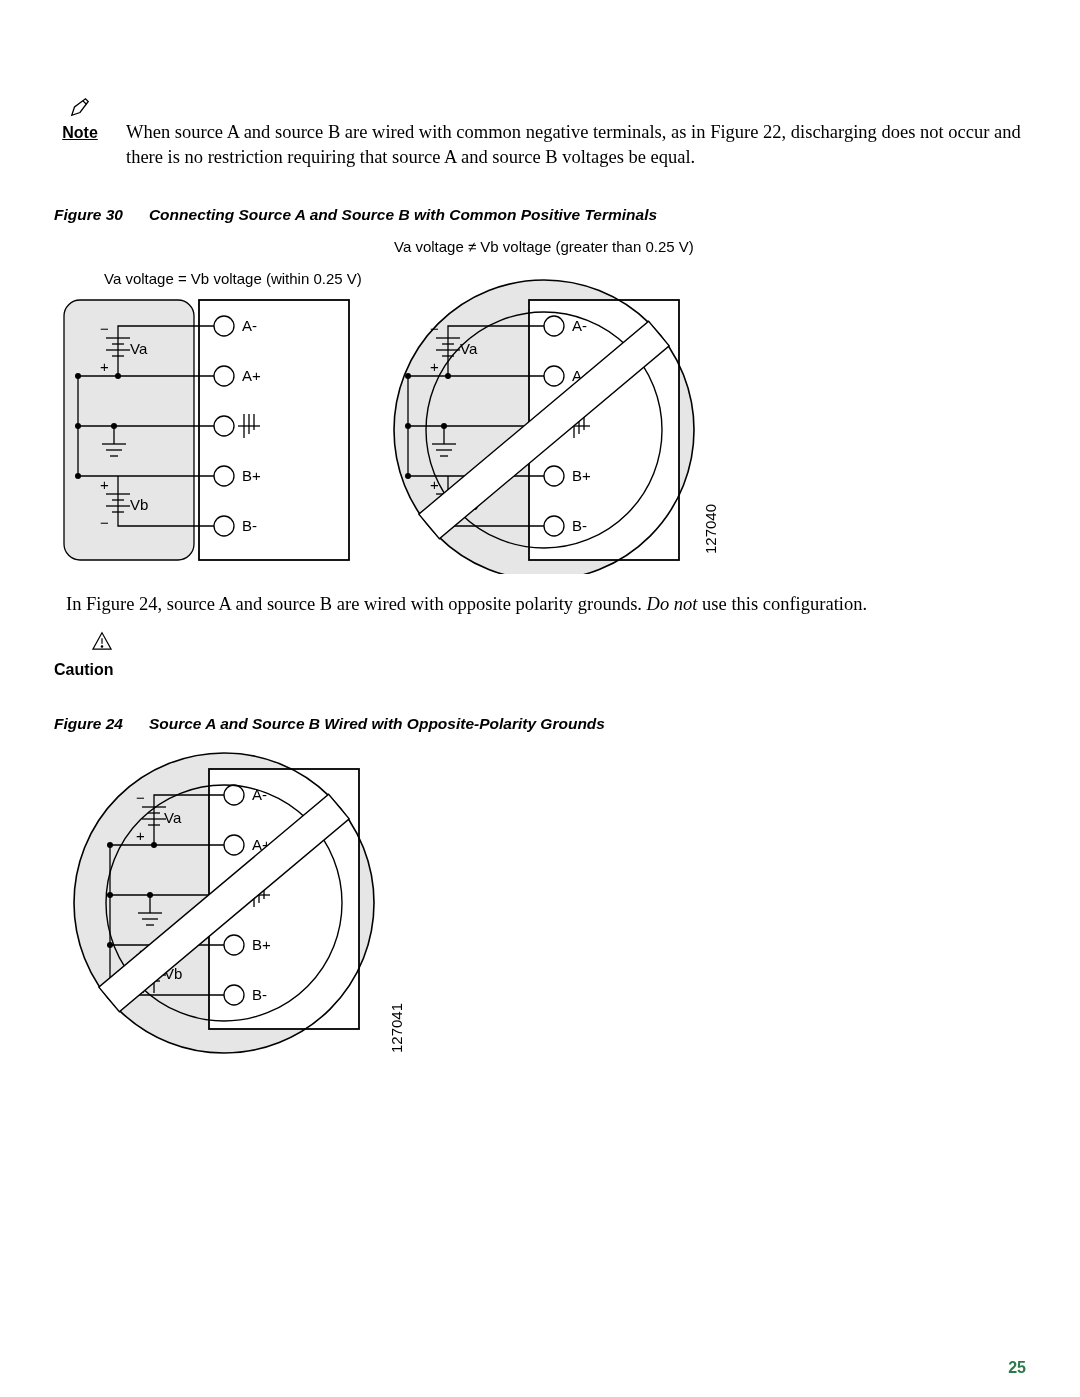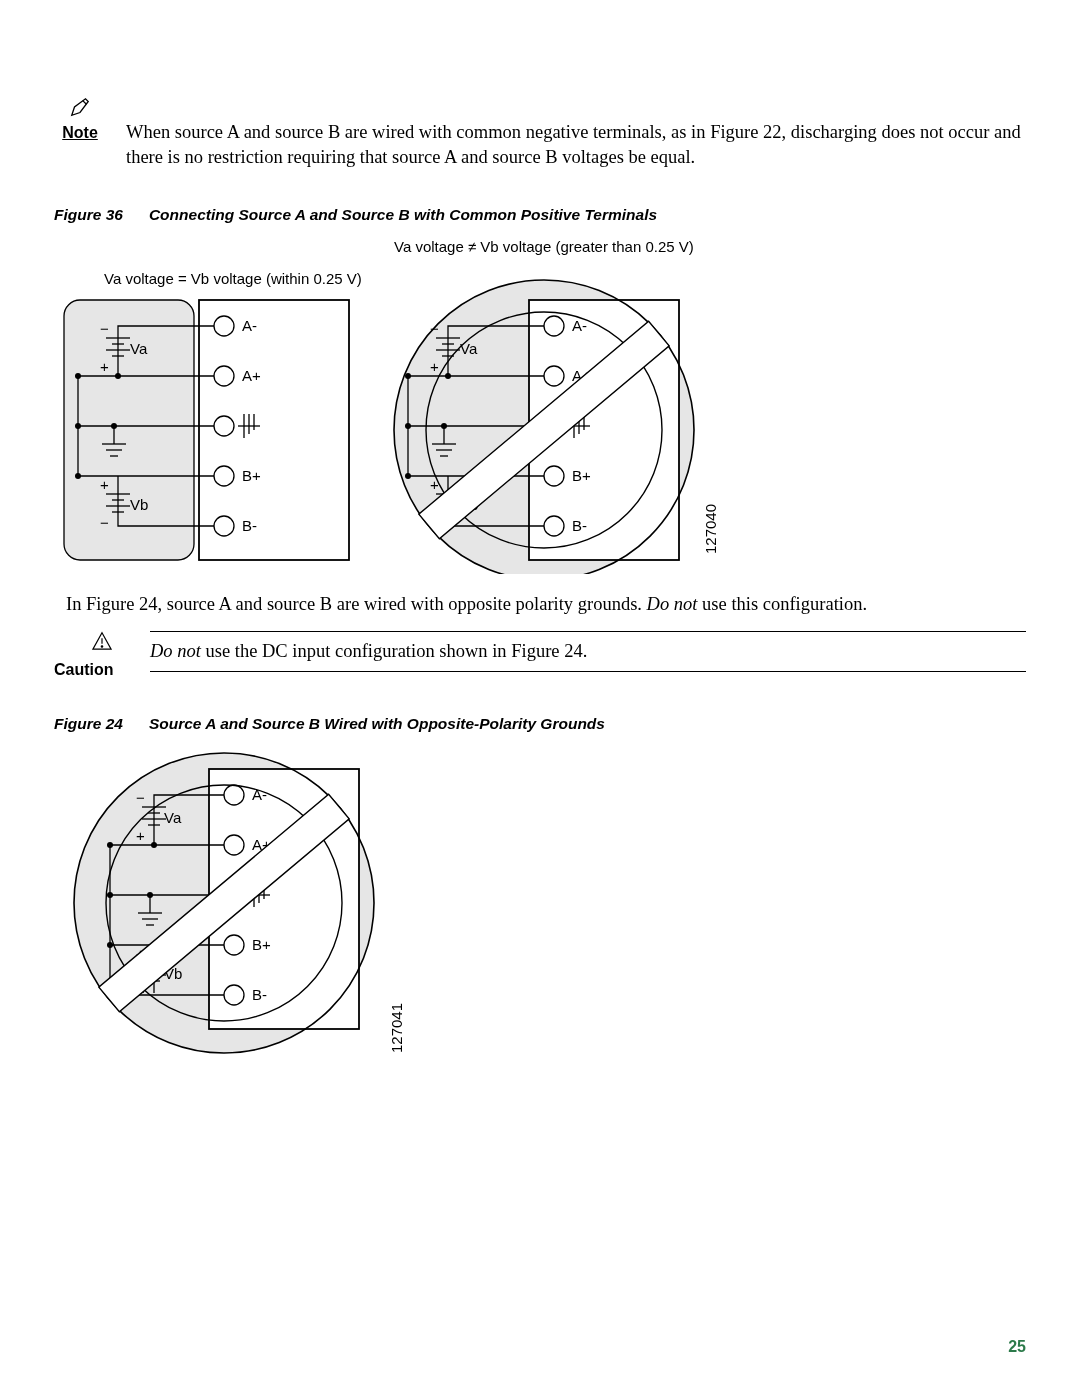"Figure 36" span.fig-label { text: 36 -> 30 }
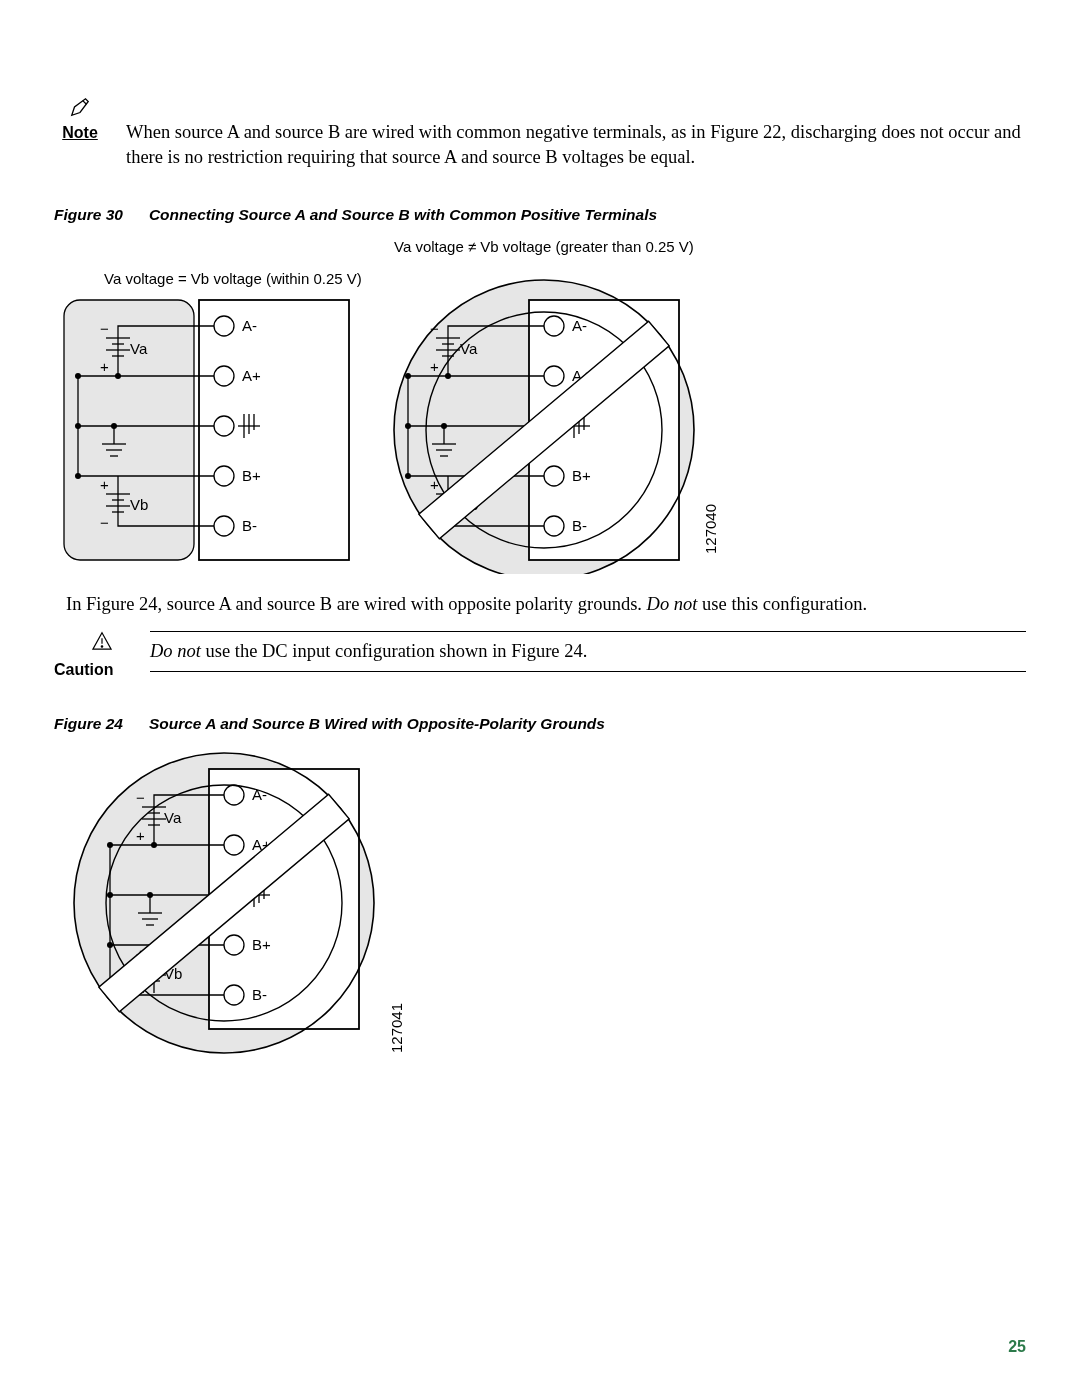"Do not use the DC" div.content-col { html: <div> <span>Do not</span><span> use the DC input configuration shown in </span><span>Figure 24</span><span>.</span> </div> -> none }
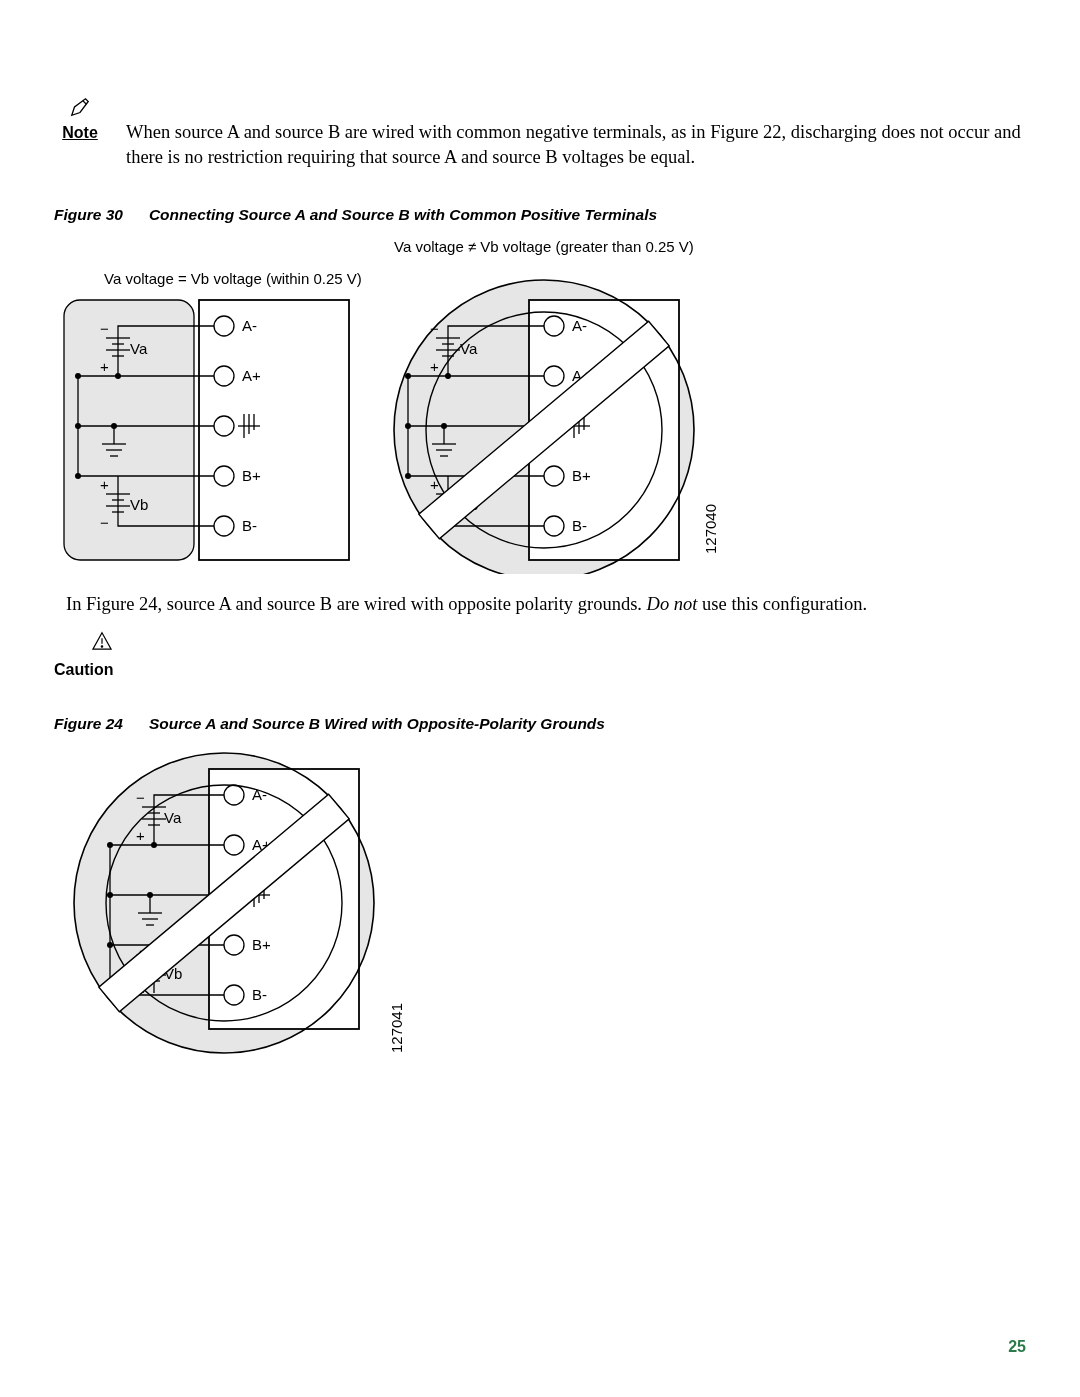"25" .page-number { bottom: 41px -> 20px }
